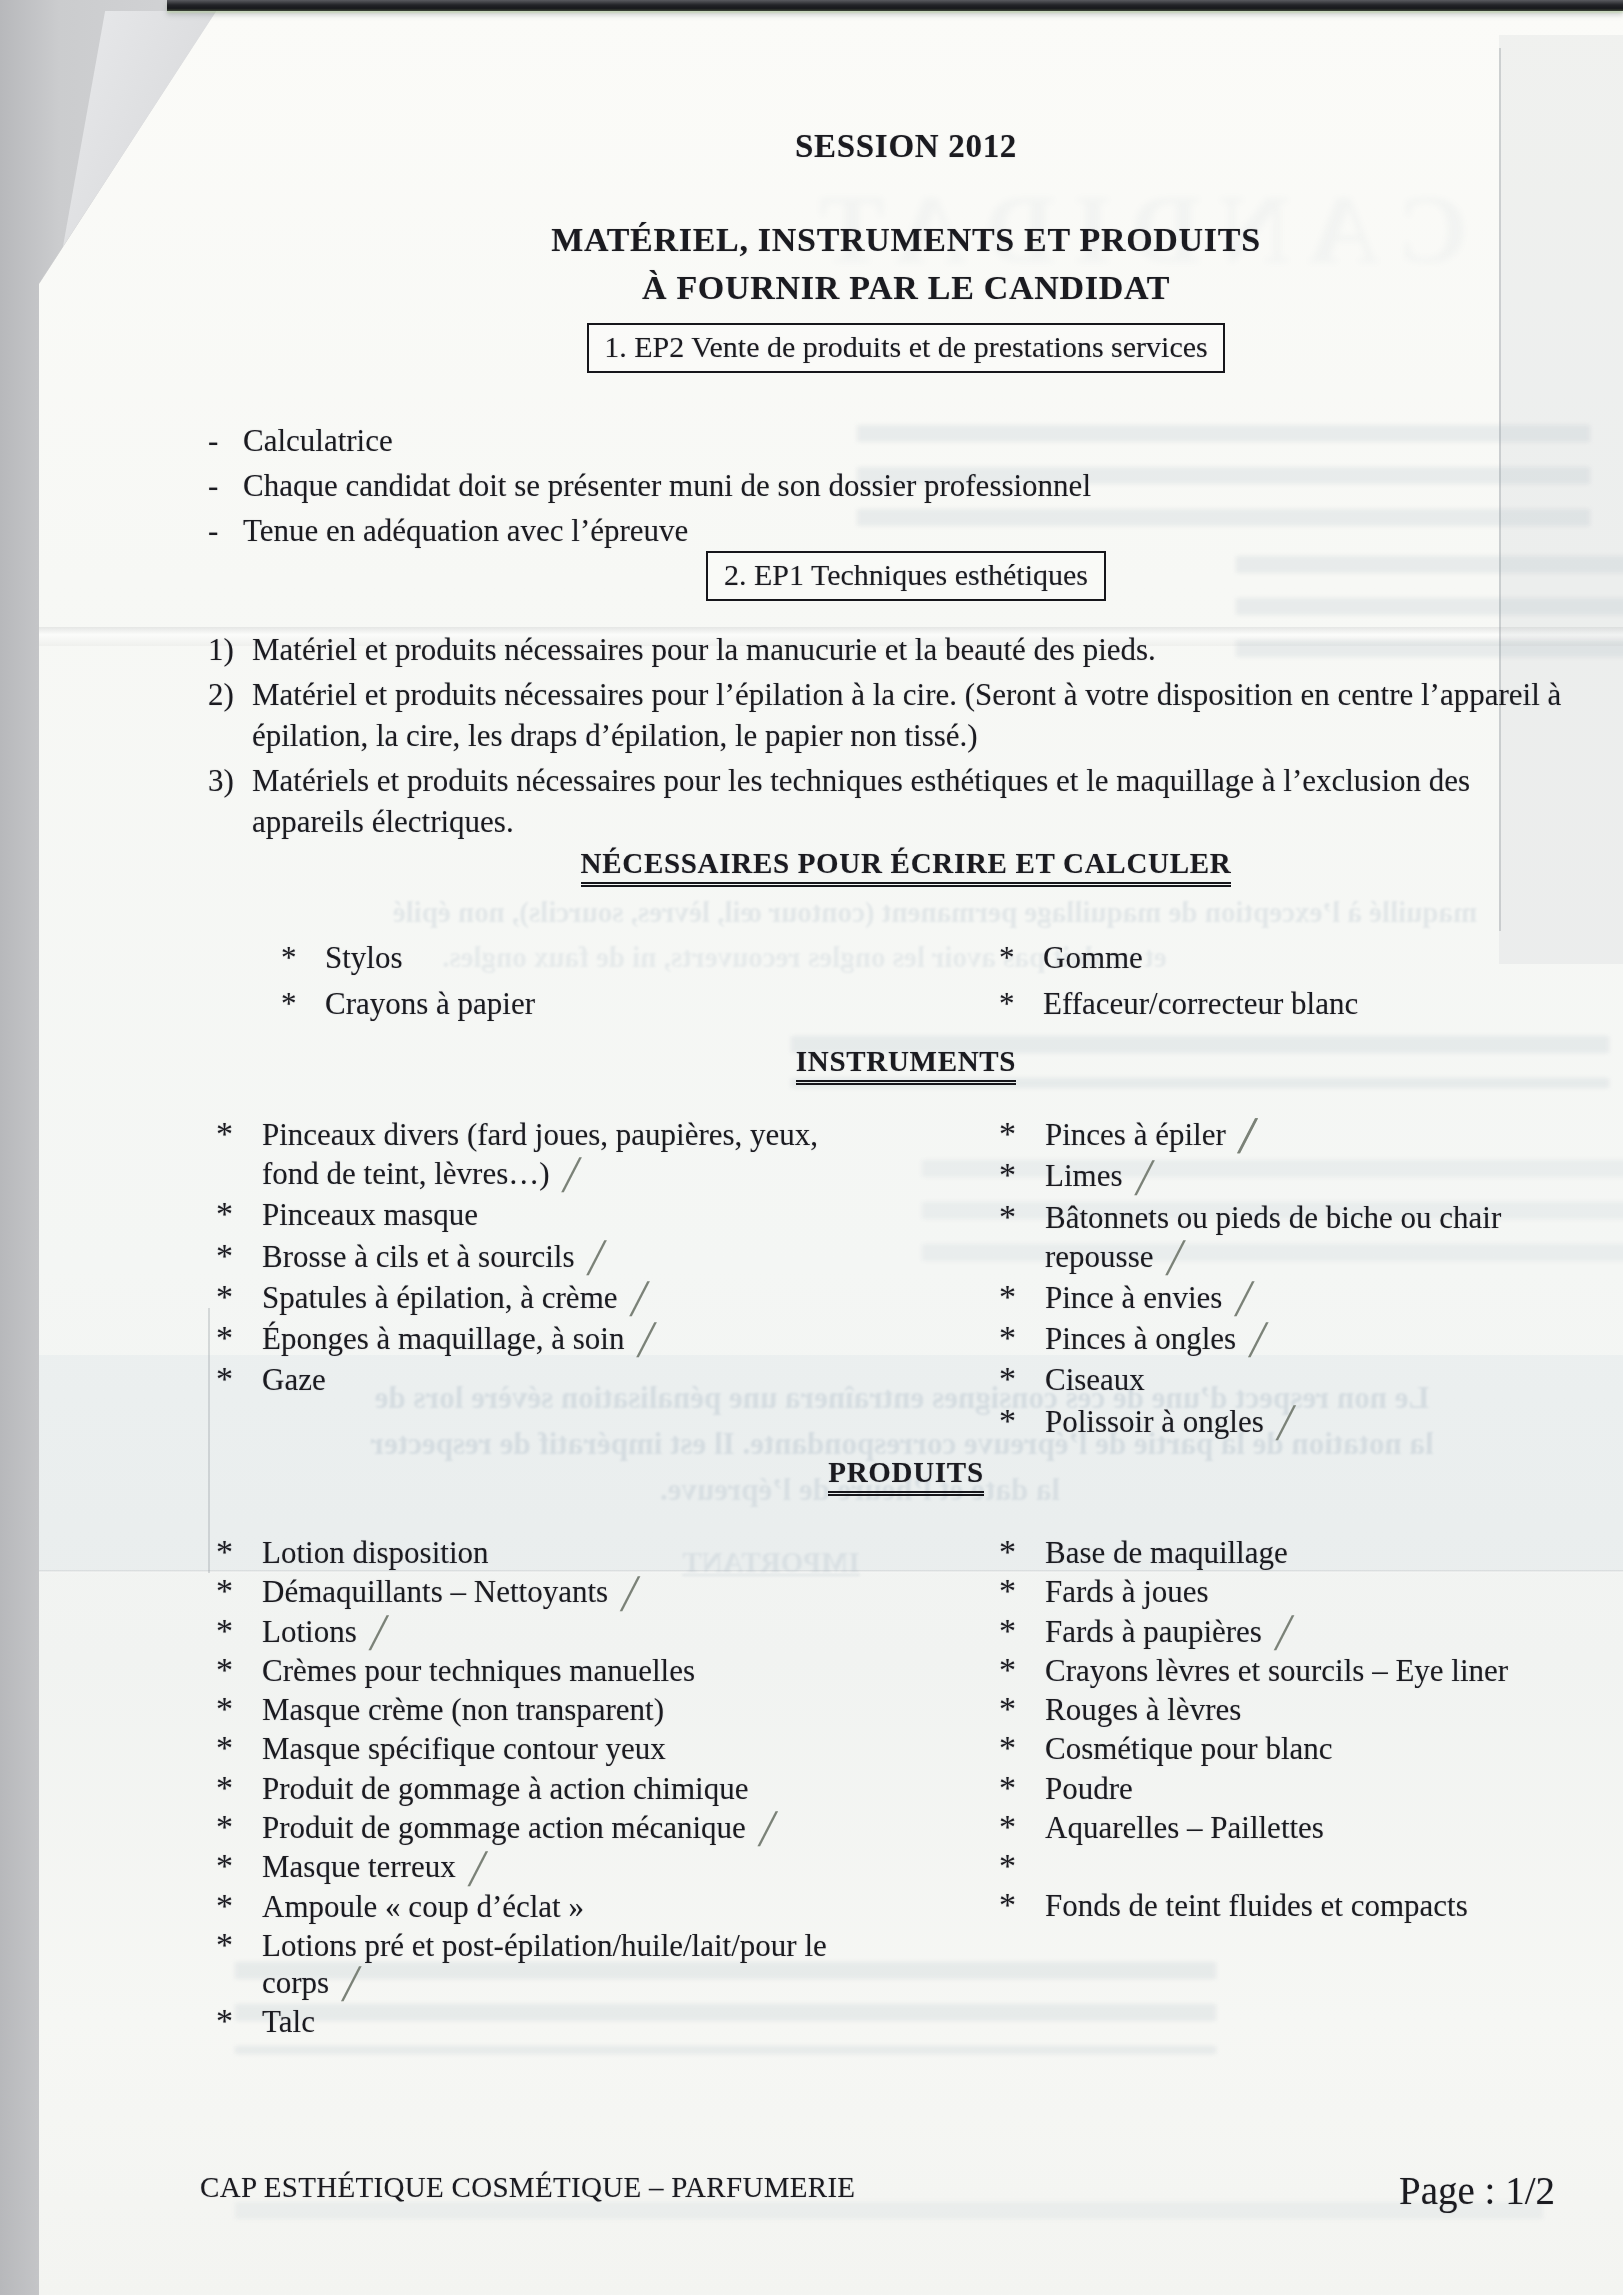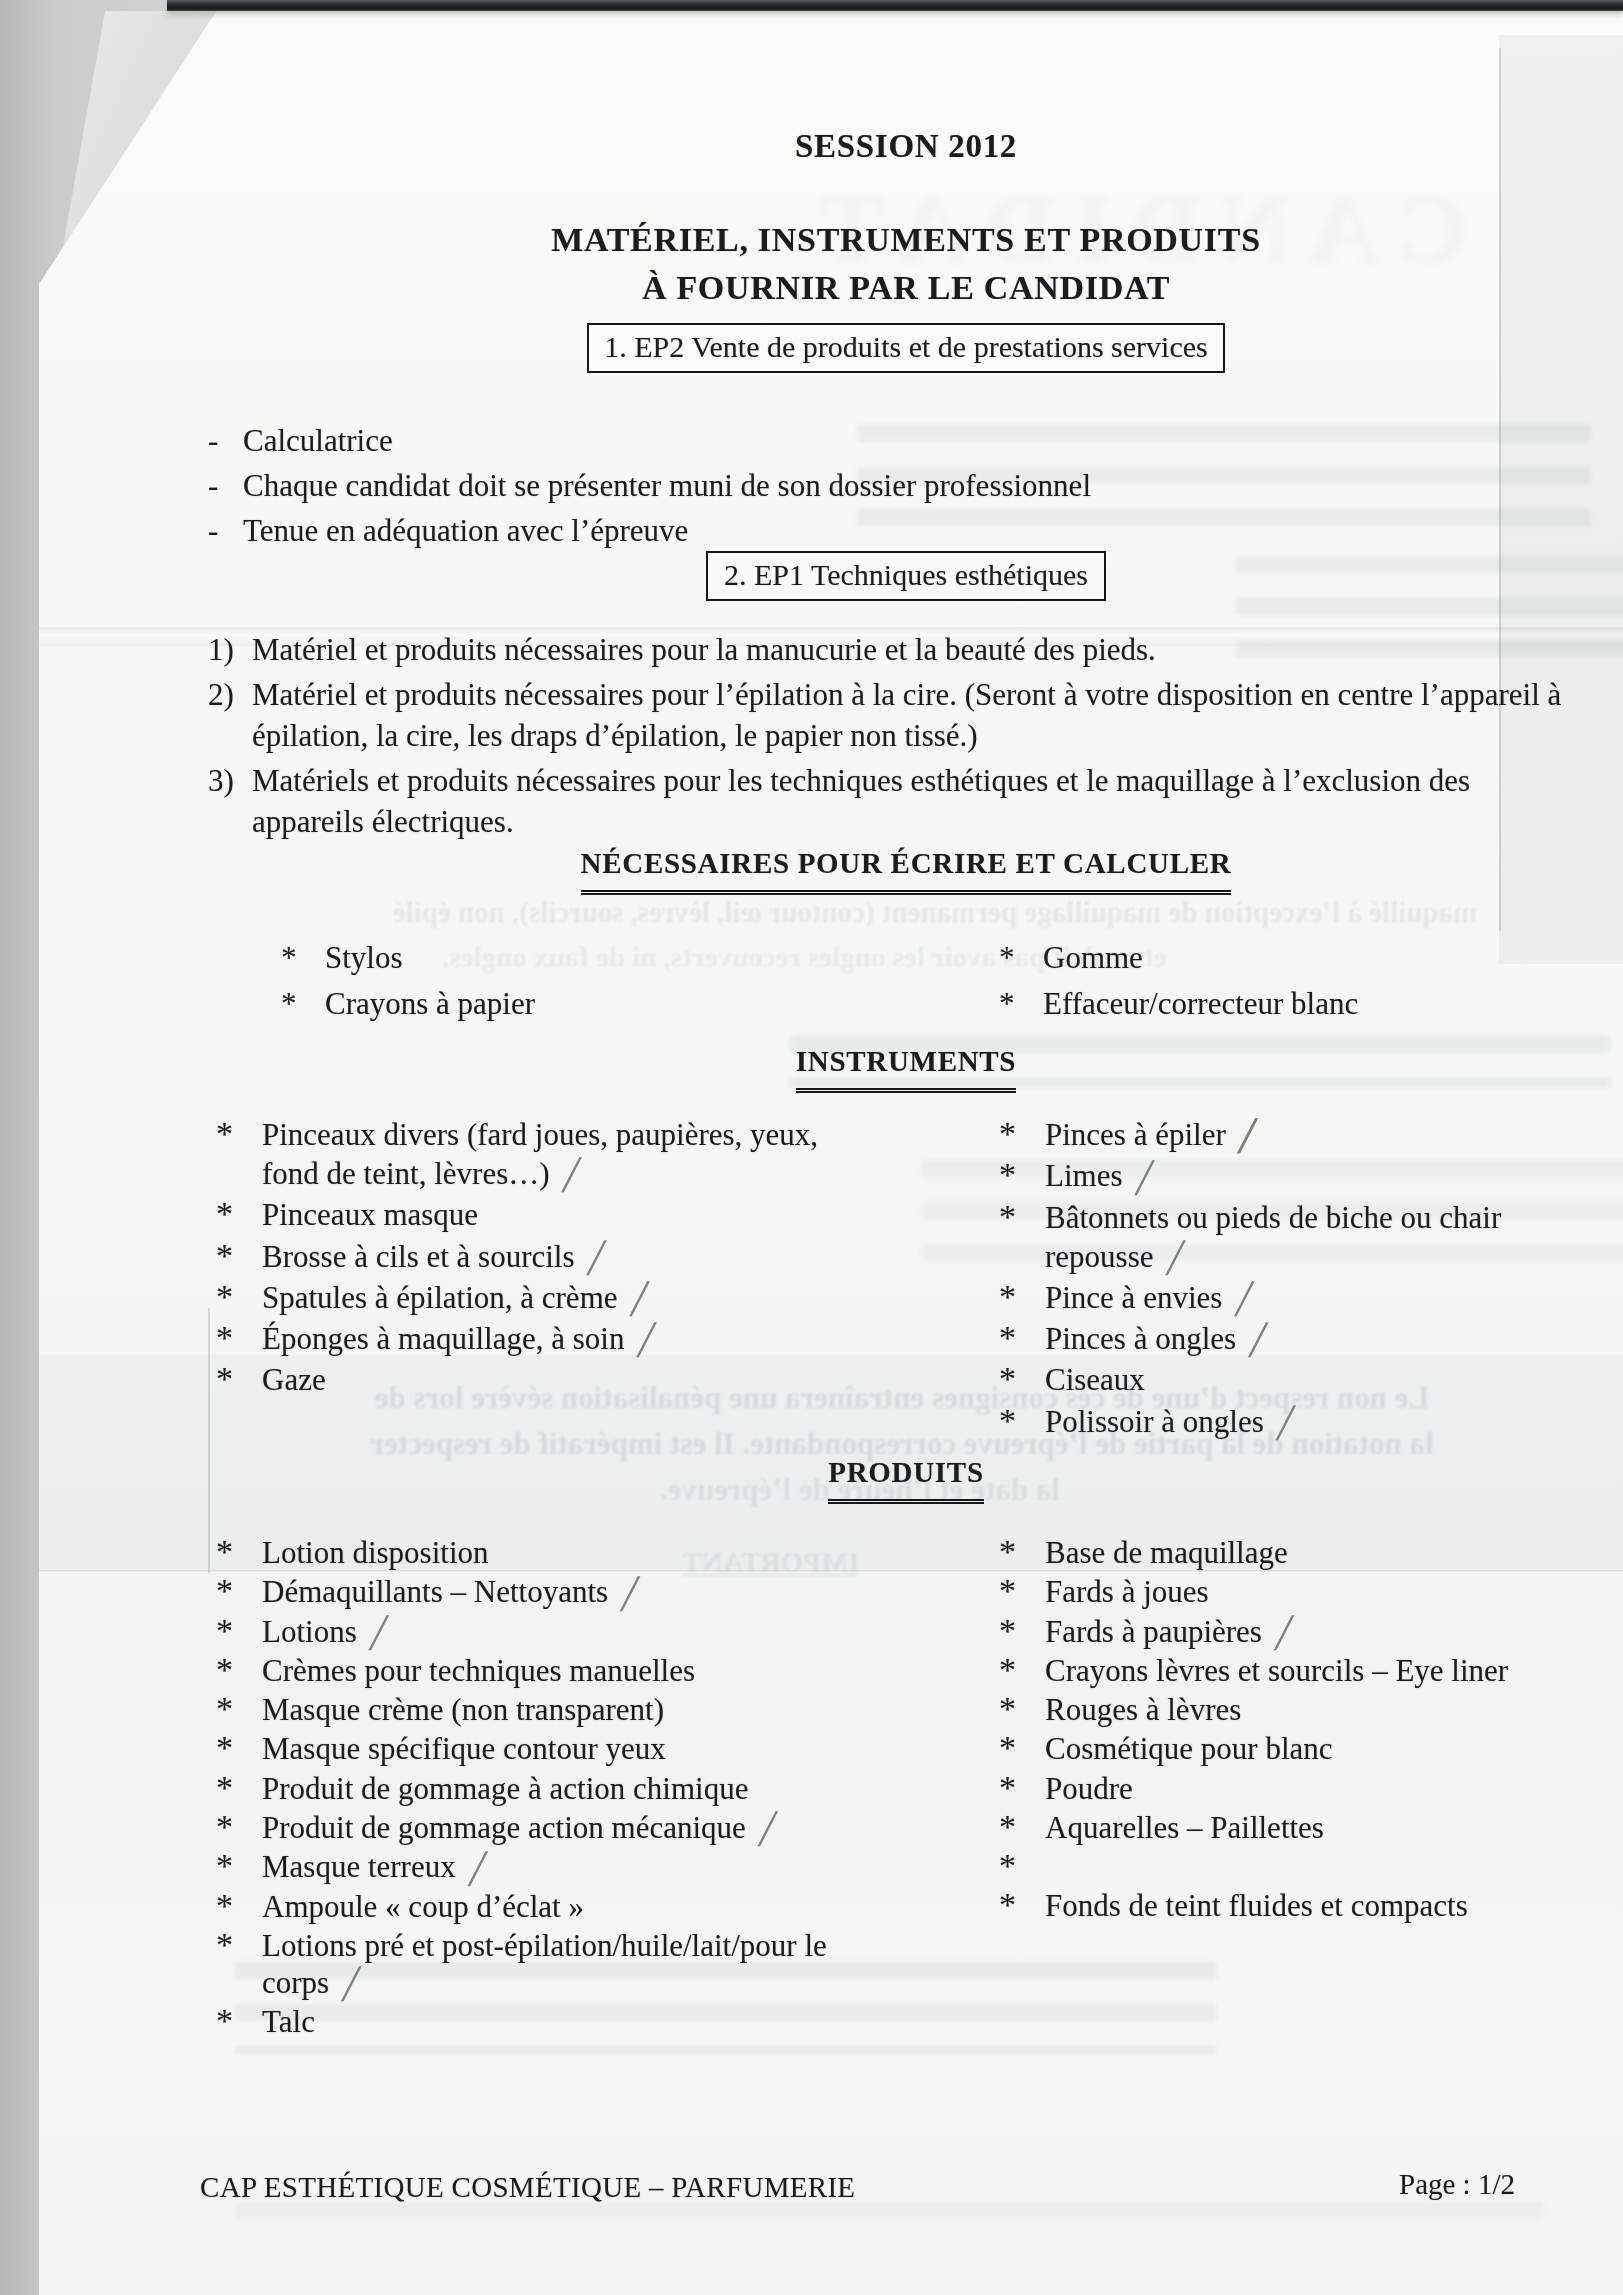"NÉCESSAIRES POUR ÉCRIRE ET CALCULER" .h-sec span { padding-bottom: 10px -> 2px }
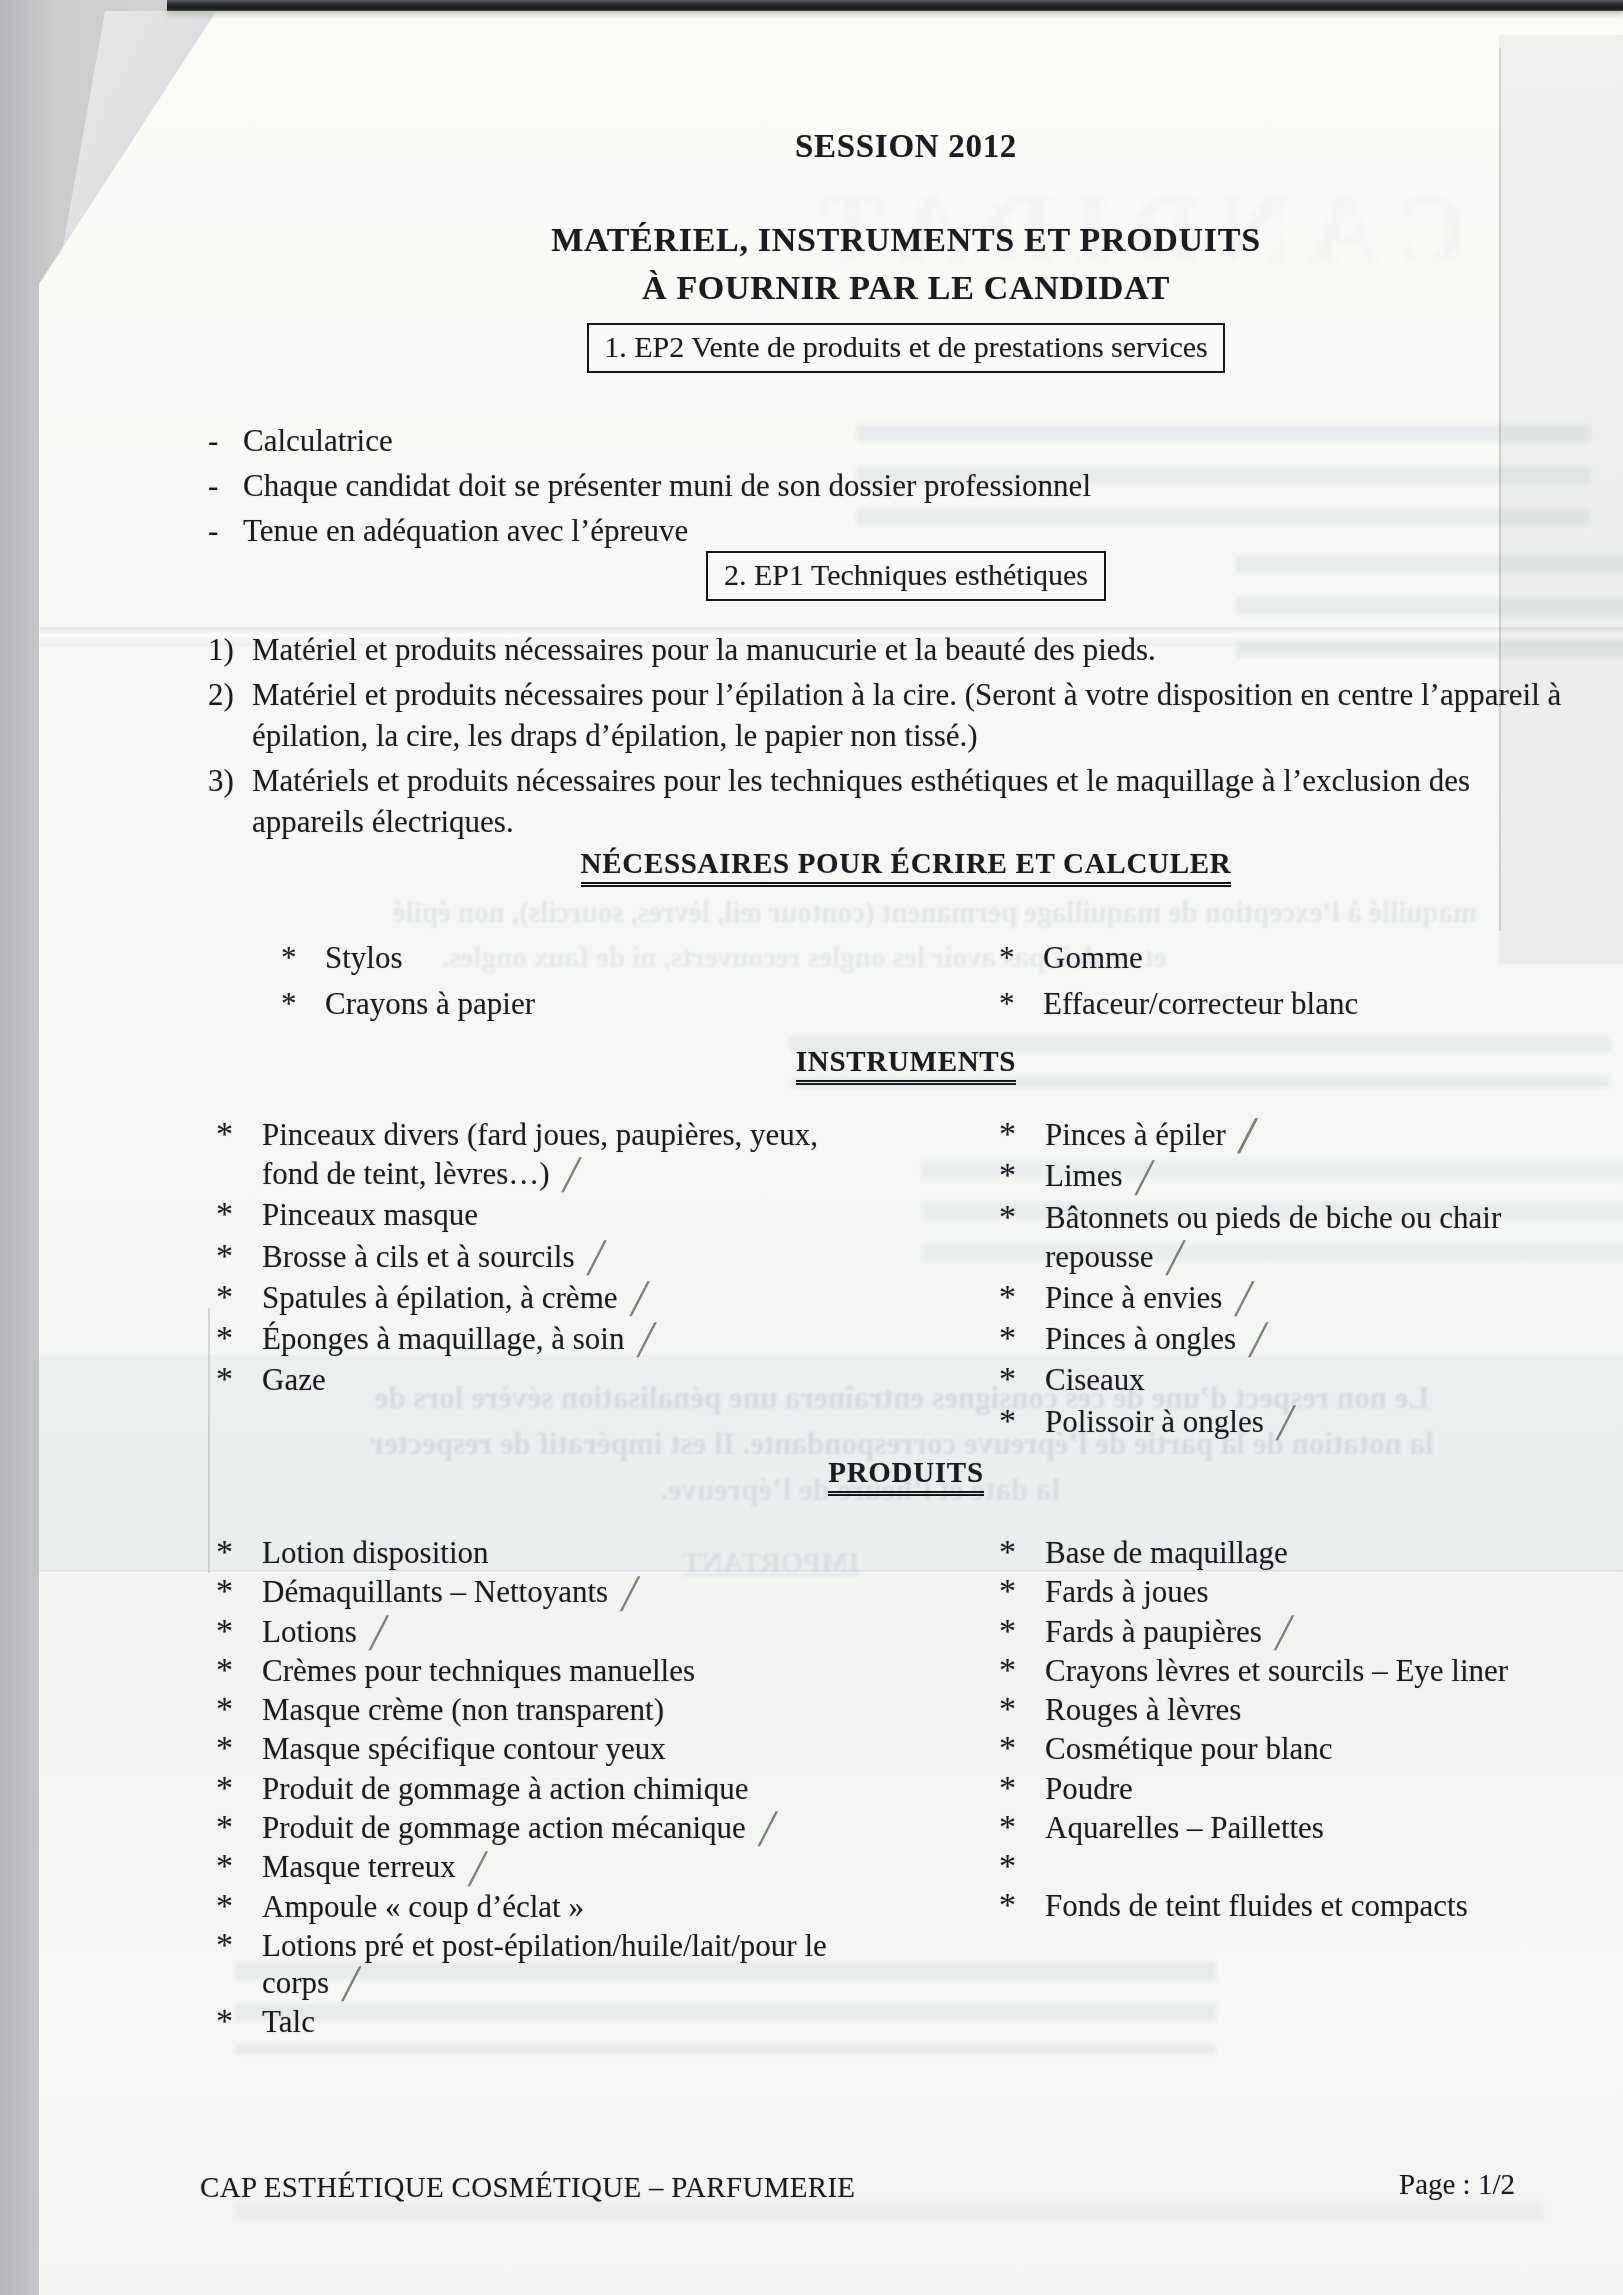"Page : 1/2" .footer-right { font-size: 29px -> 39px }
